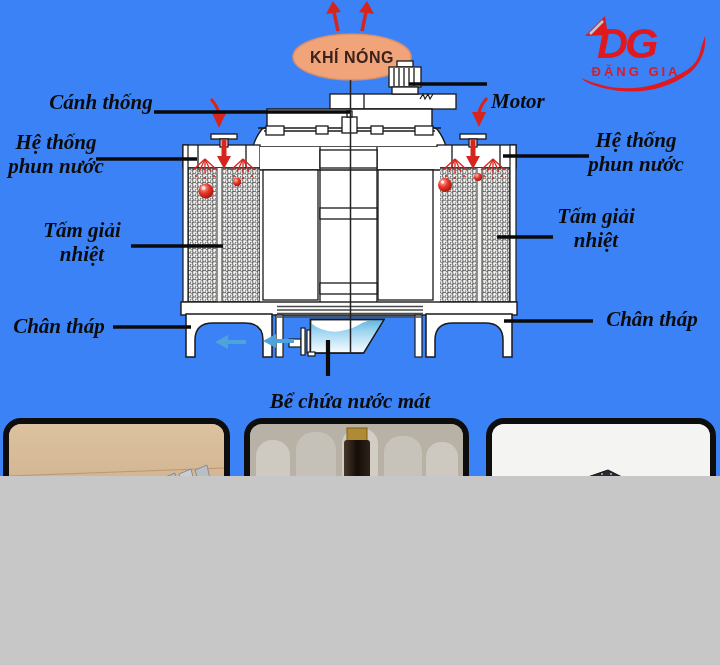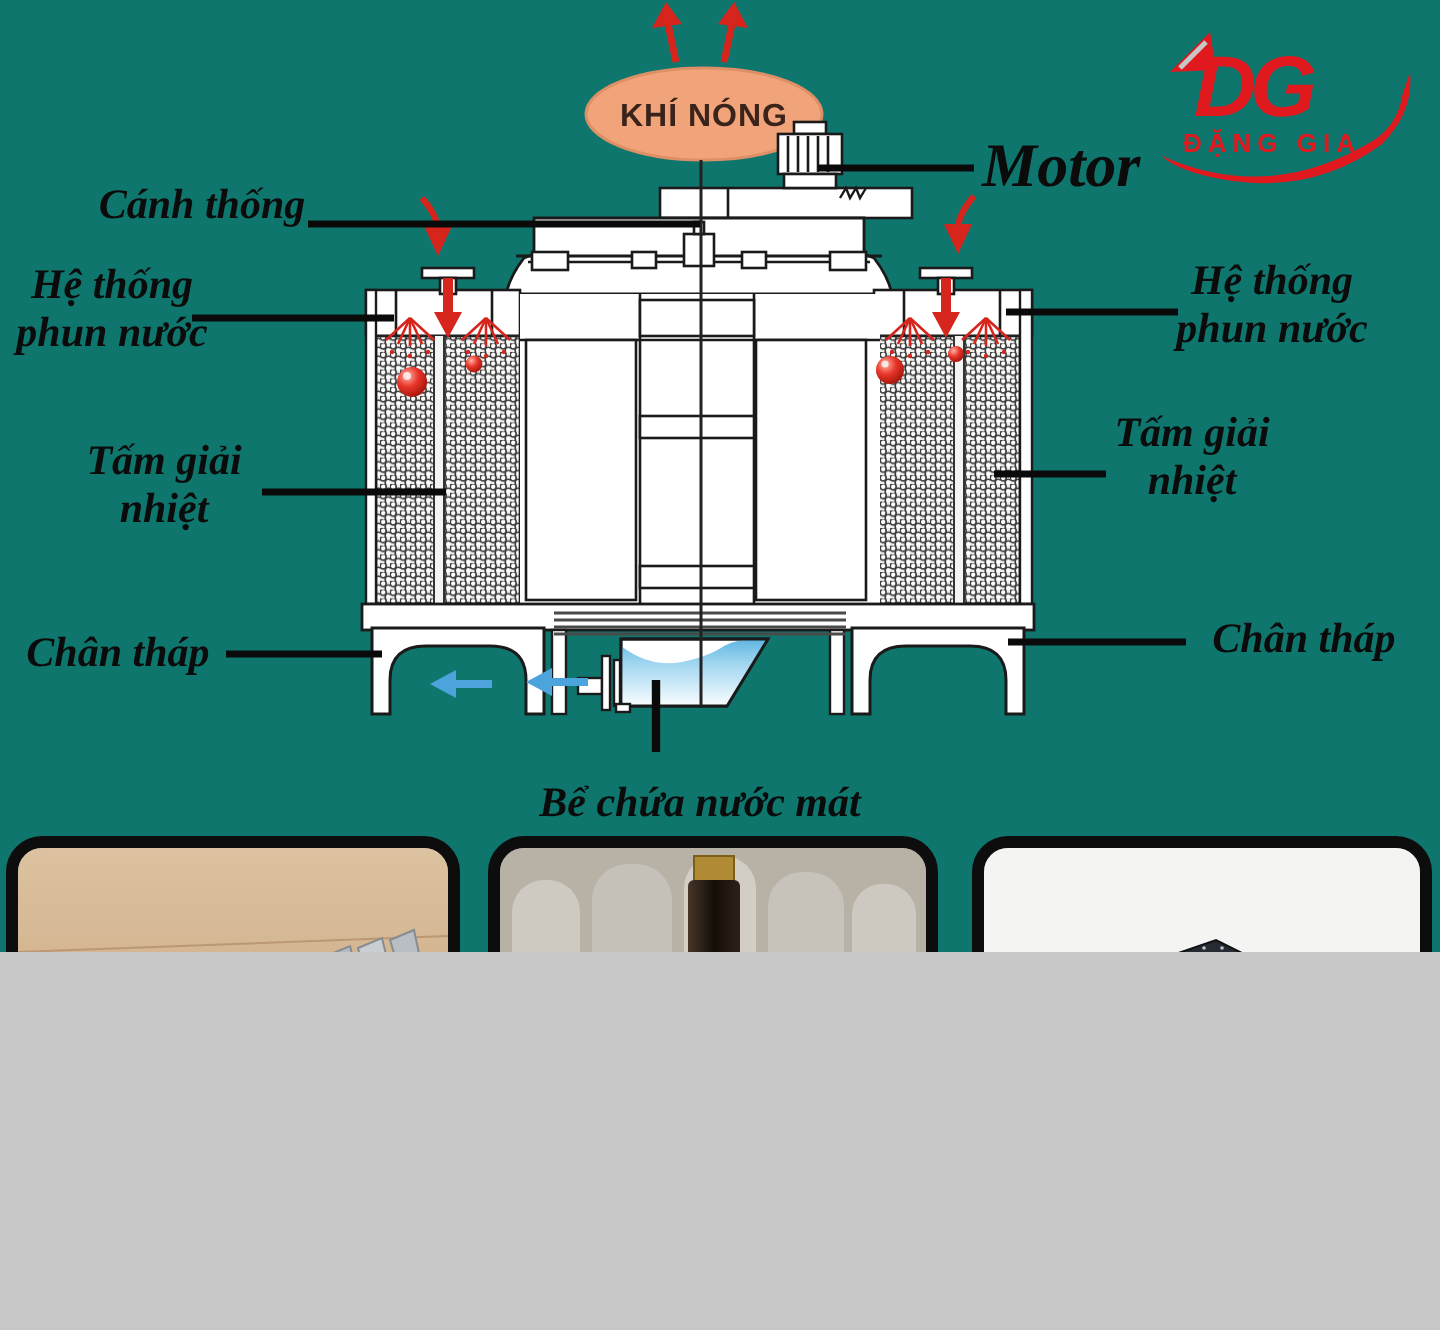"KHÍ NÓNG" .screen { background: #0f766e -> #3b82f6 }
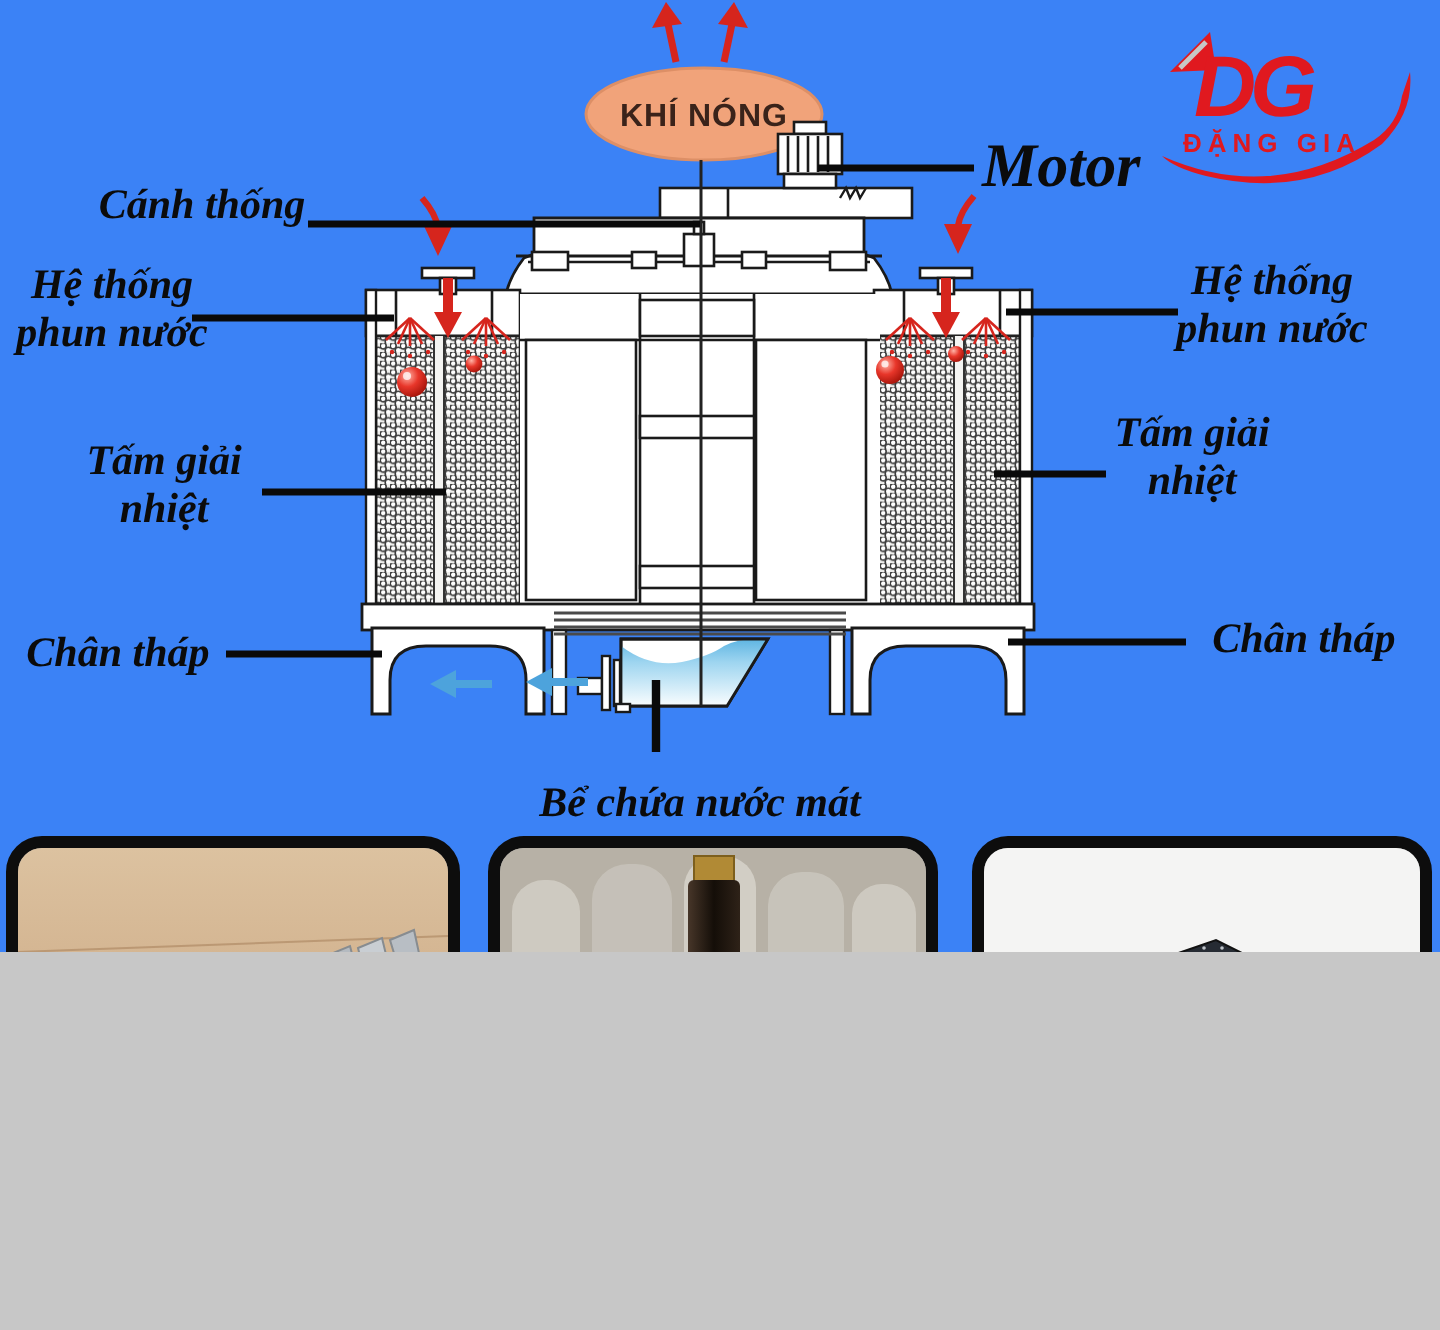"Motor" .lbl.motor { font-size: 31px -> 21px; margin-top: none -> 24px }
